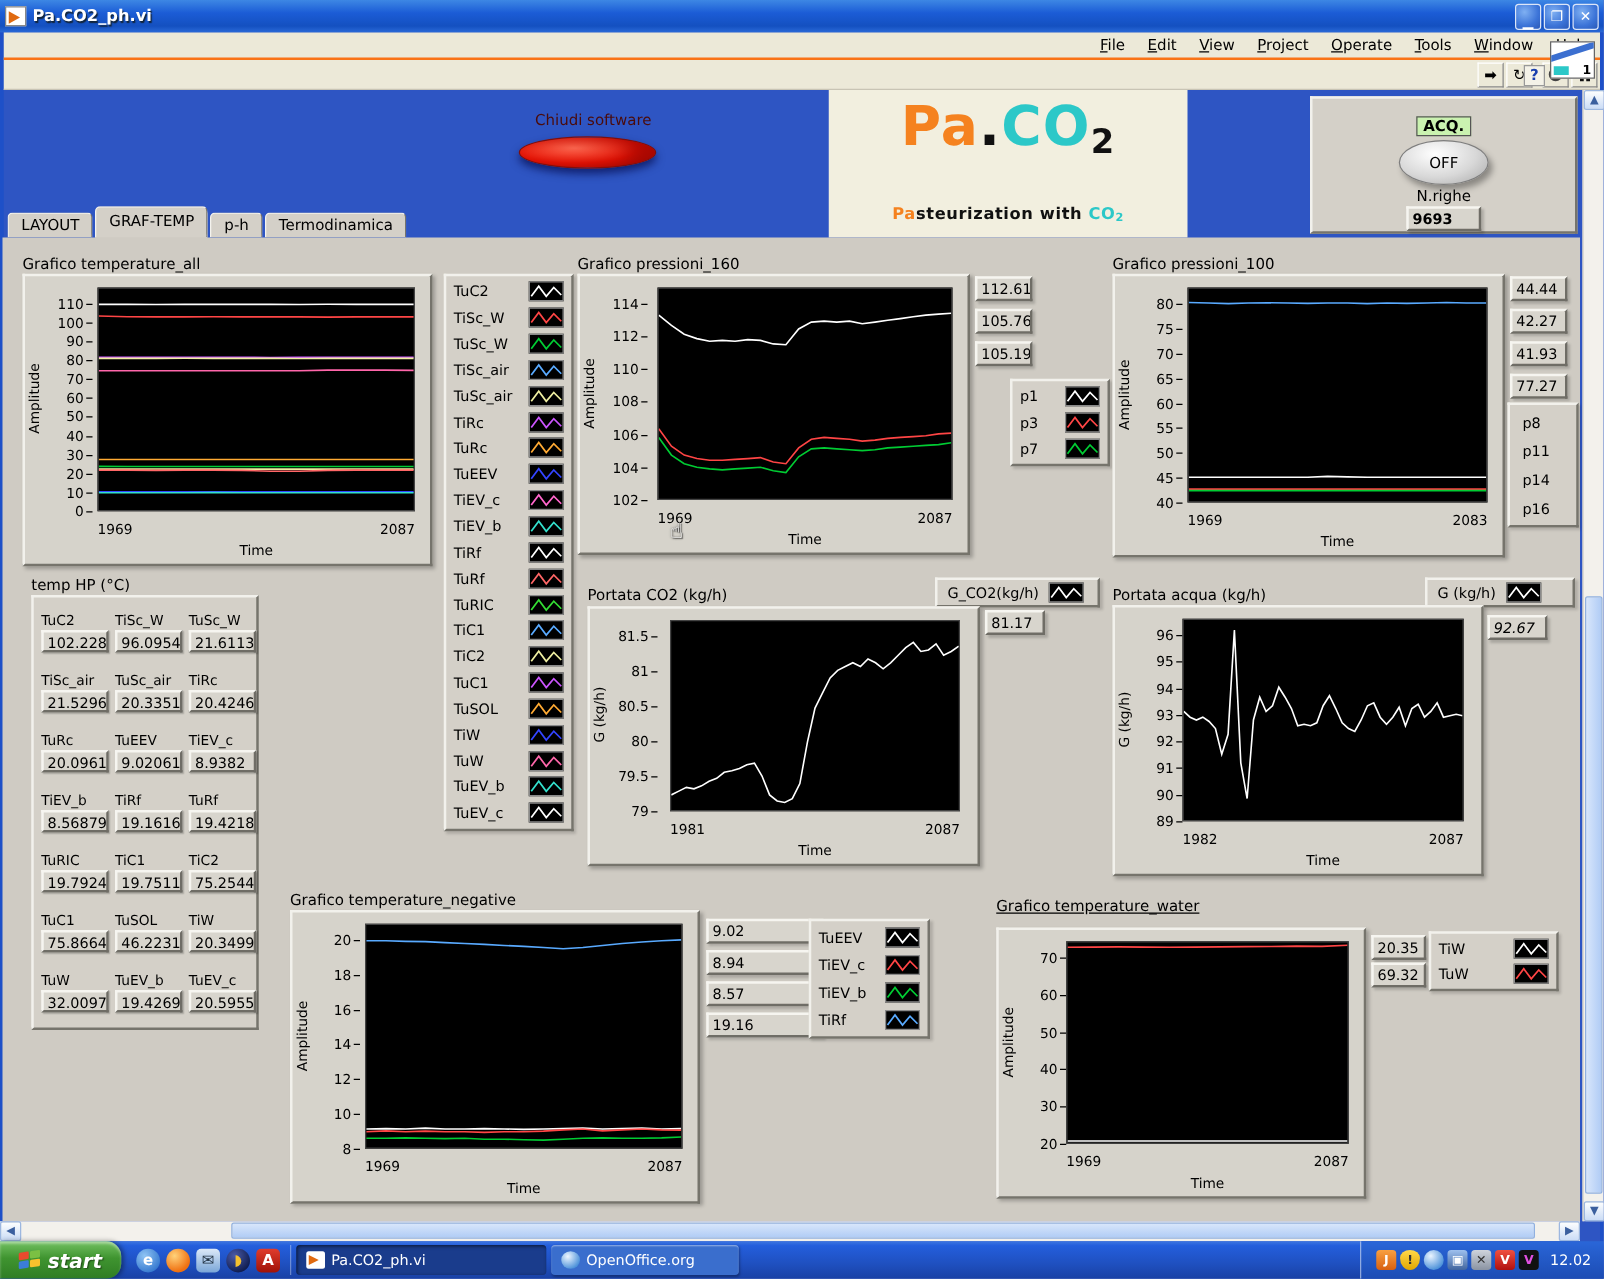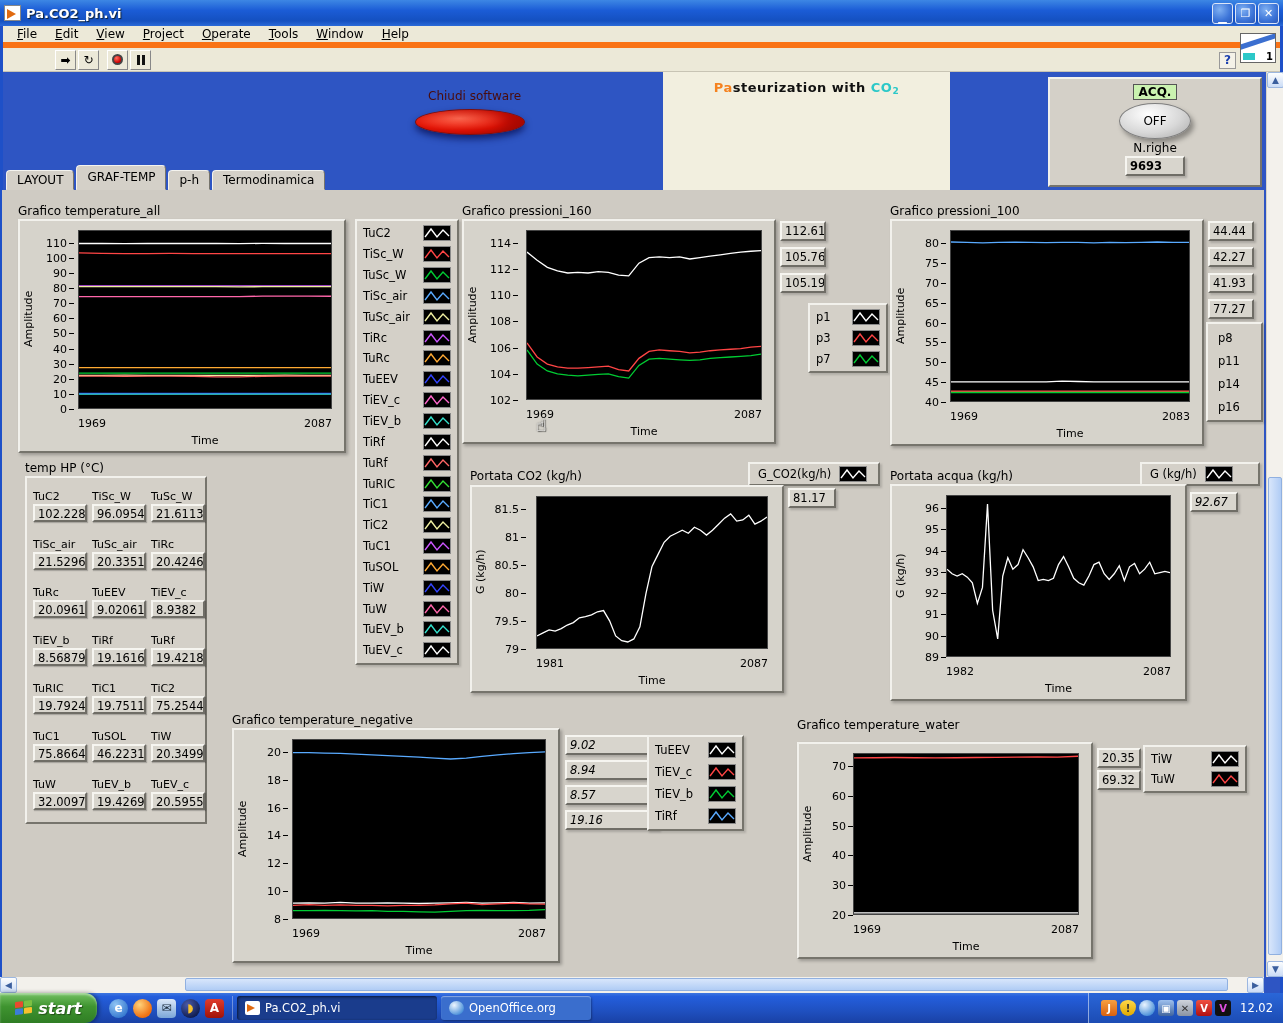"Pa.CO2_ph.vi" .abs { justify-content: none -> flex-end }
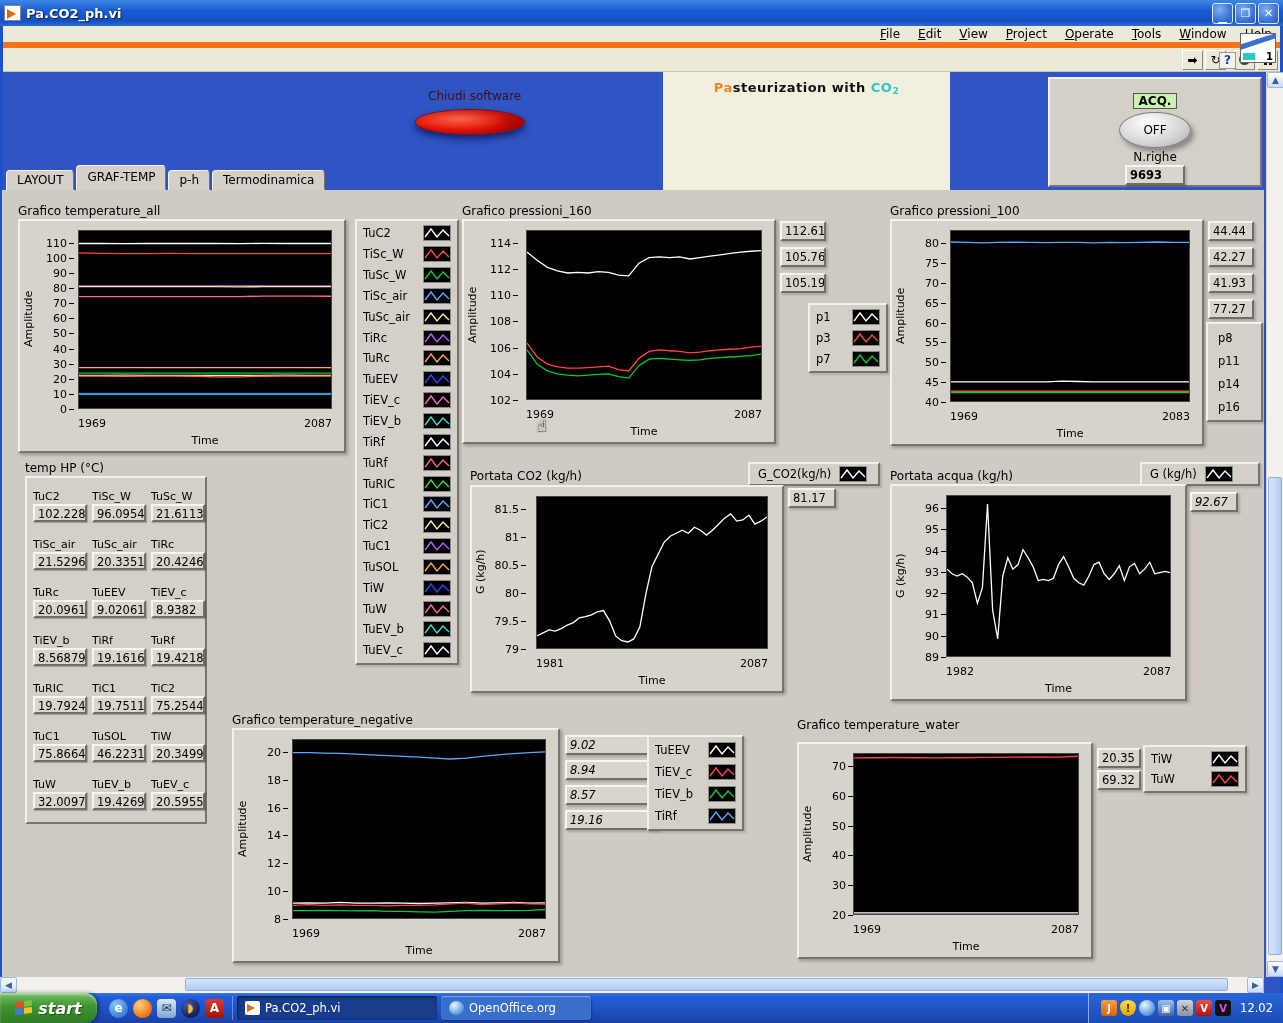"File" .menubar { border-bottom: 6px solid #f97316 -> 2px solid #f97316 }
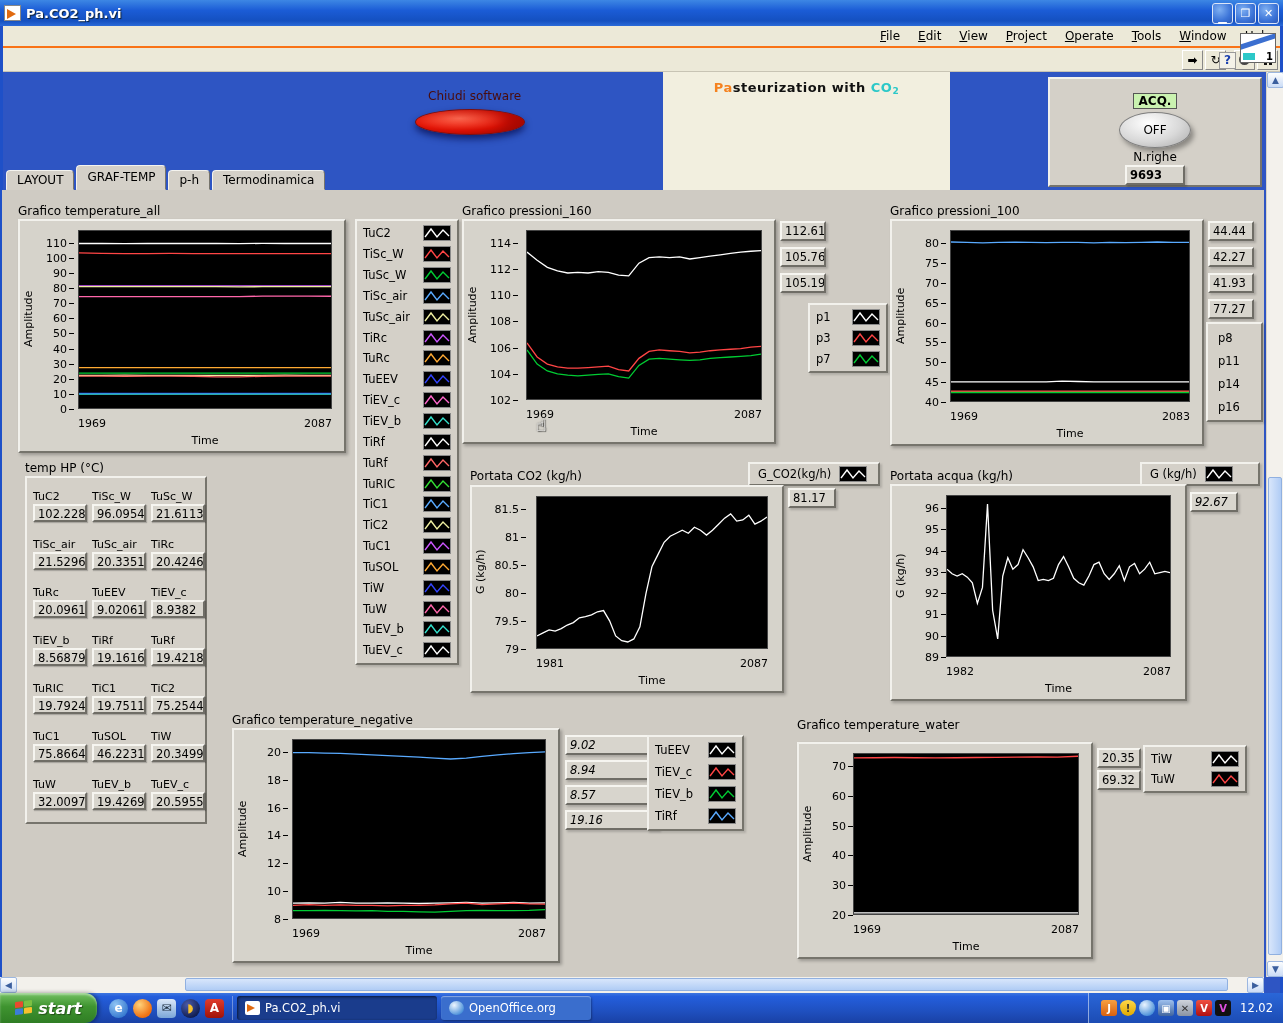"Pa.CO2" div.logo-line { html: none -> <div><span>Pa</span><span>.</span><span>CO</span><span>2</span></div> }
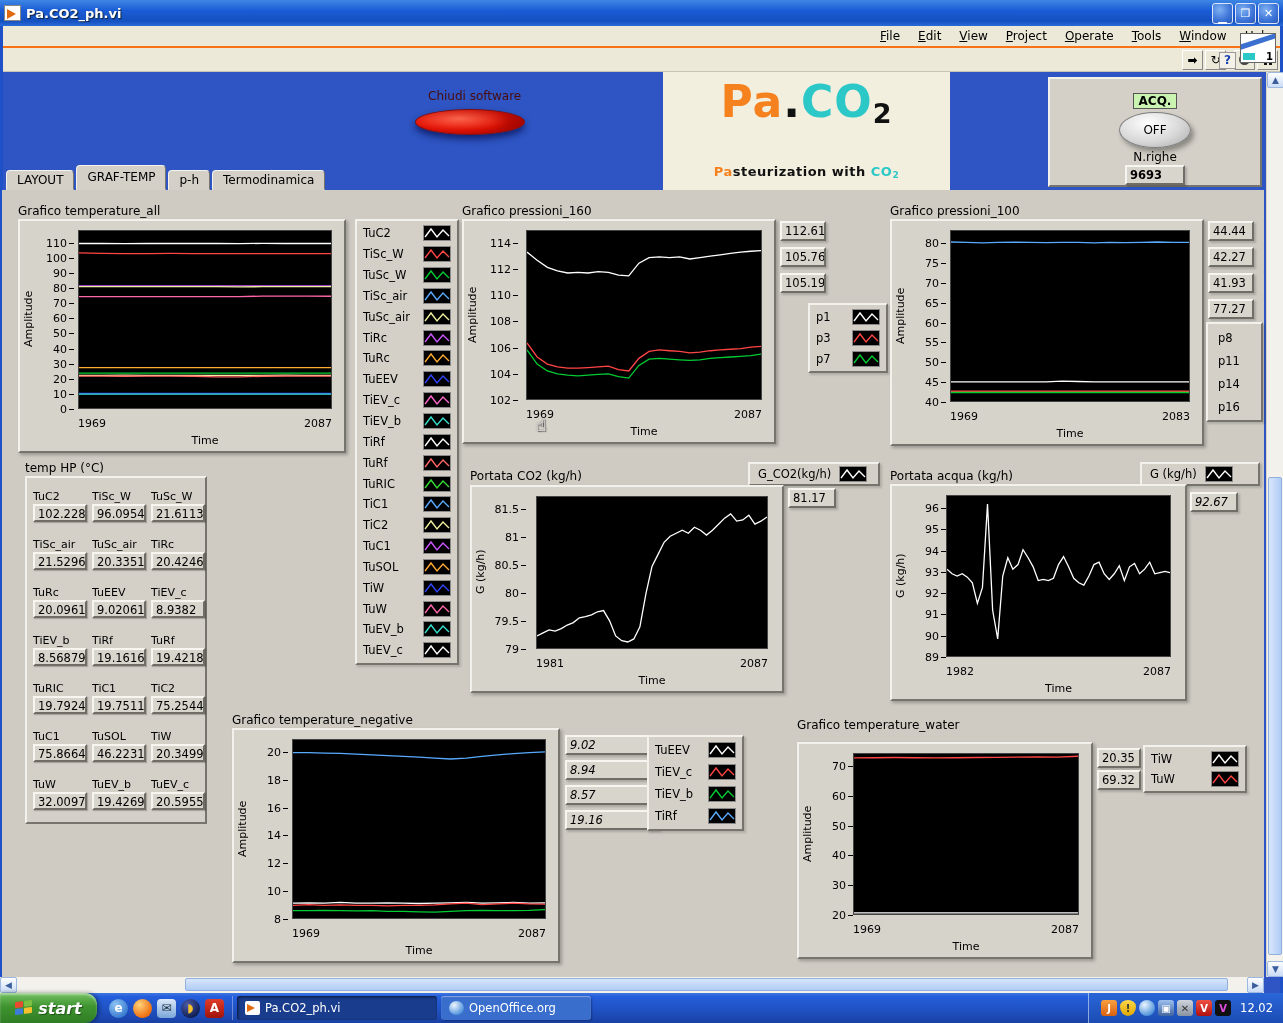"Grafico temperature_water" div.chart-title { text-decoration: none -> underline }
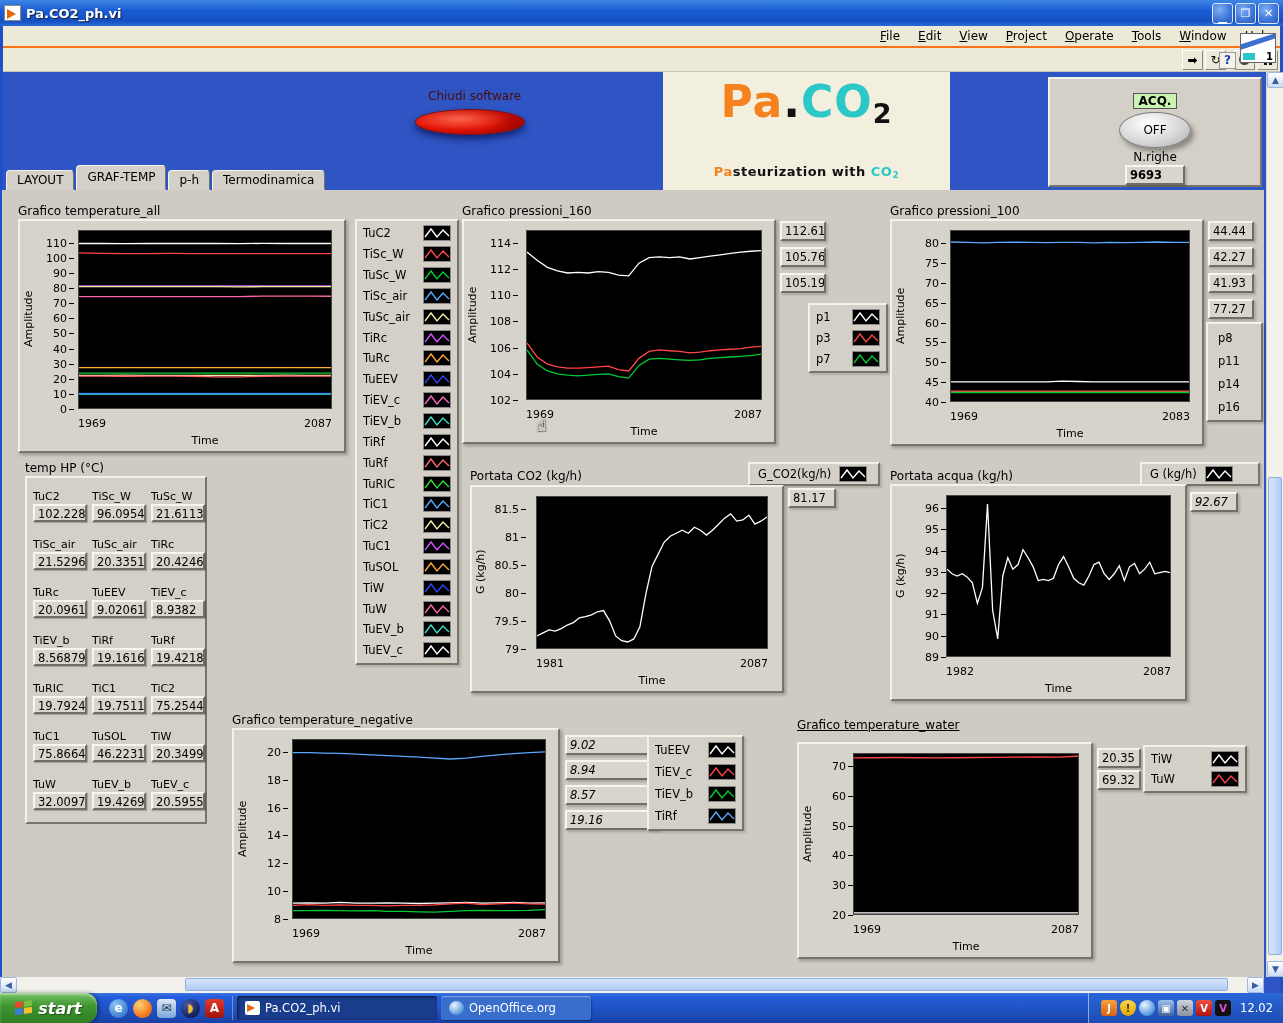"9.02" div.vstack { font-style: italic -> none }
